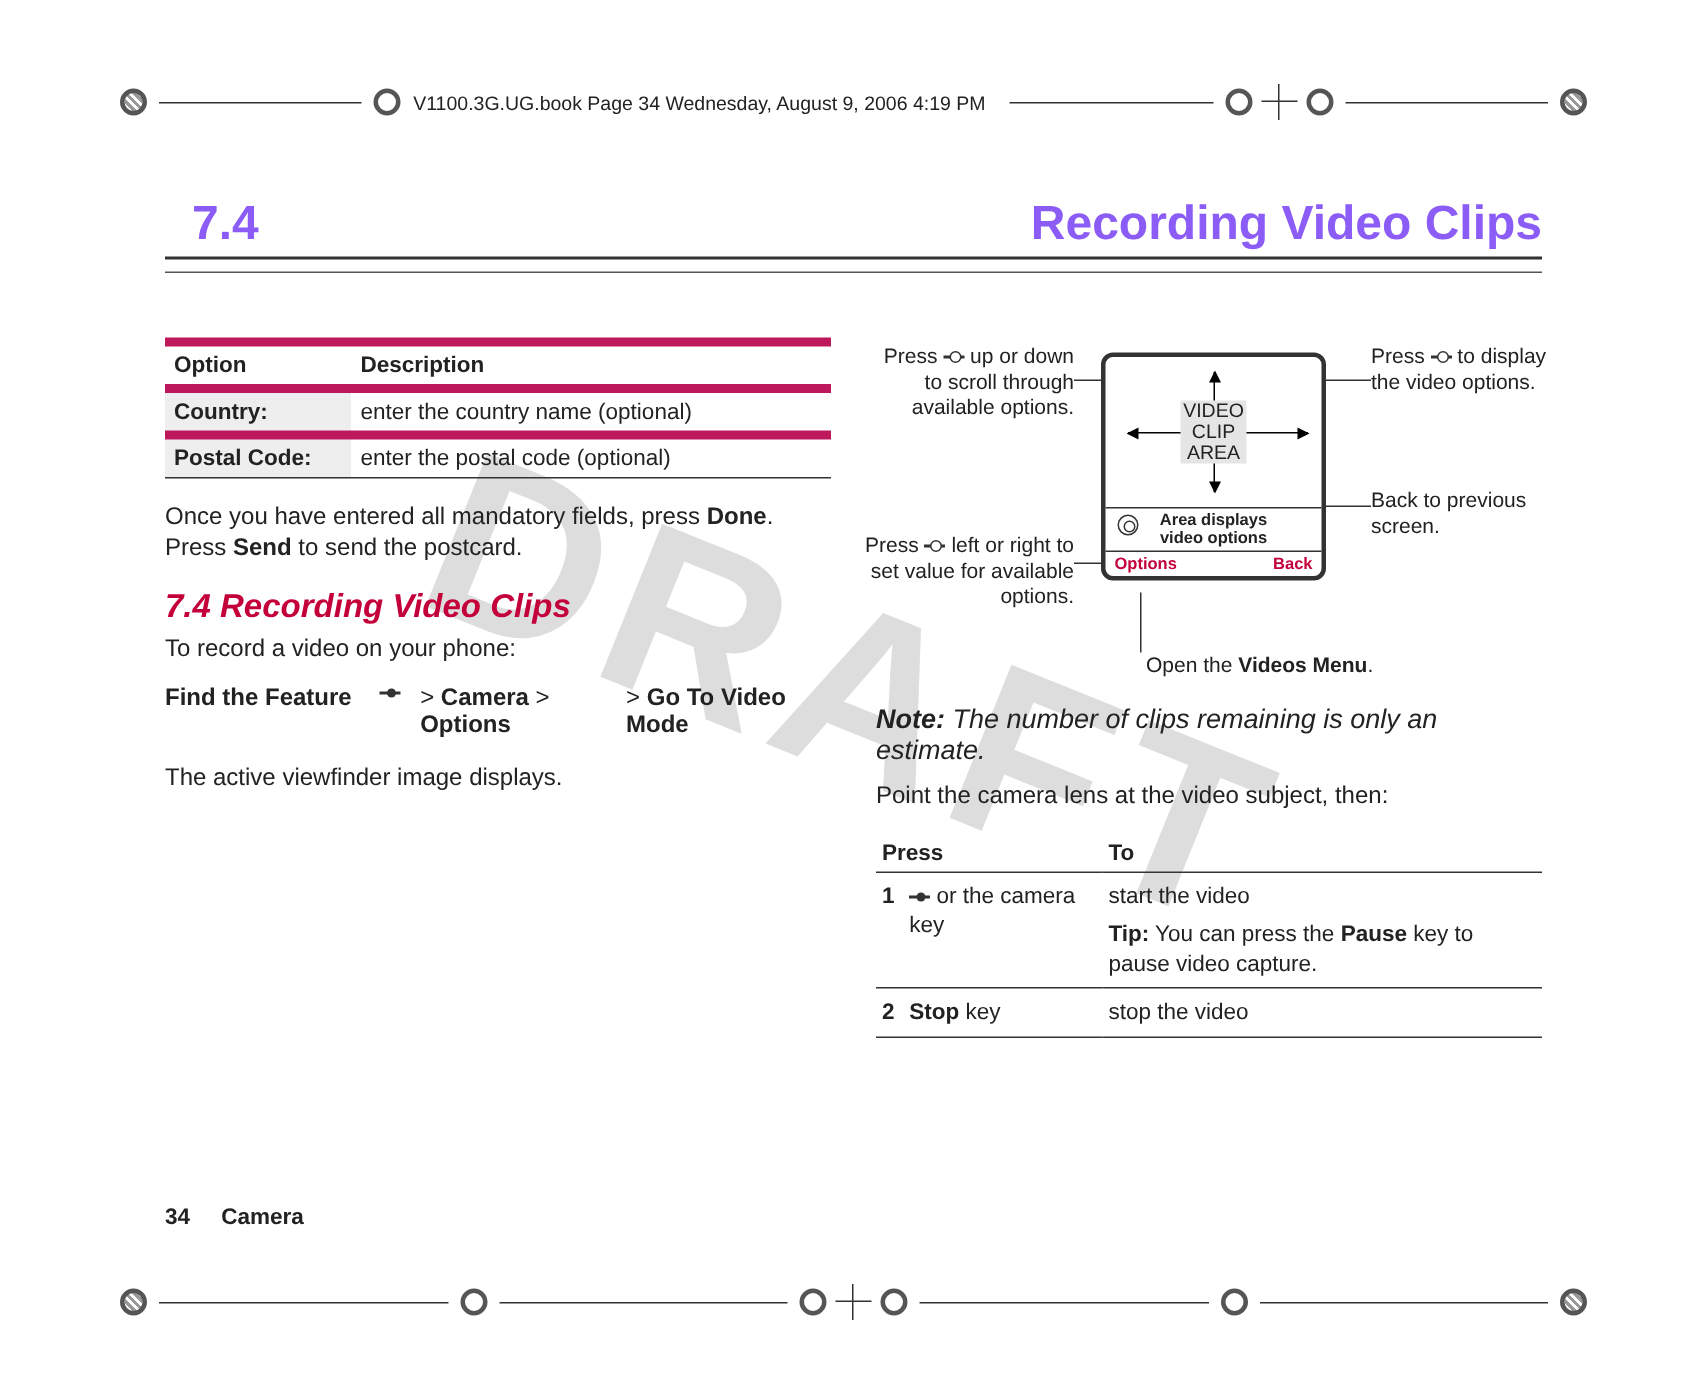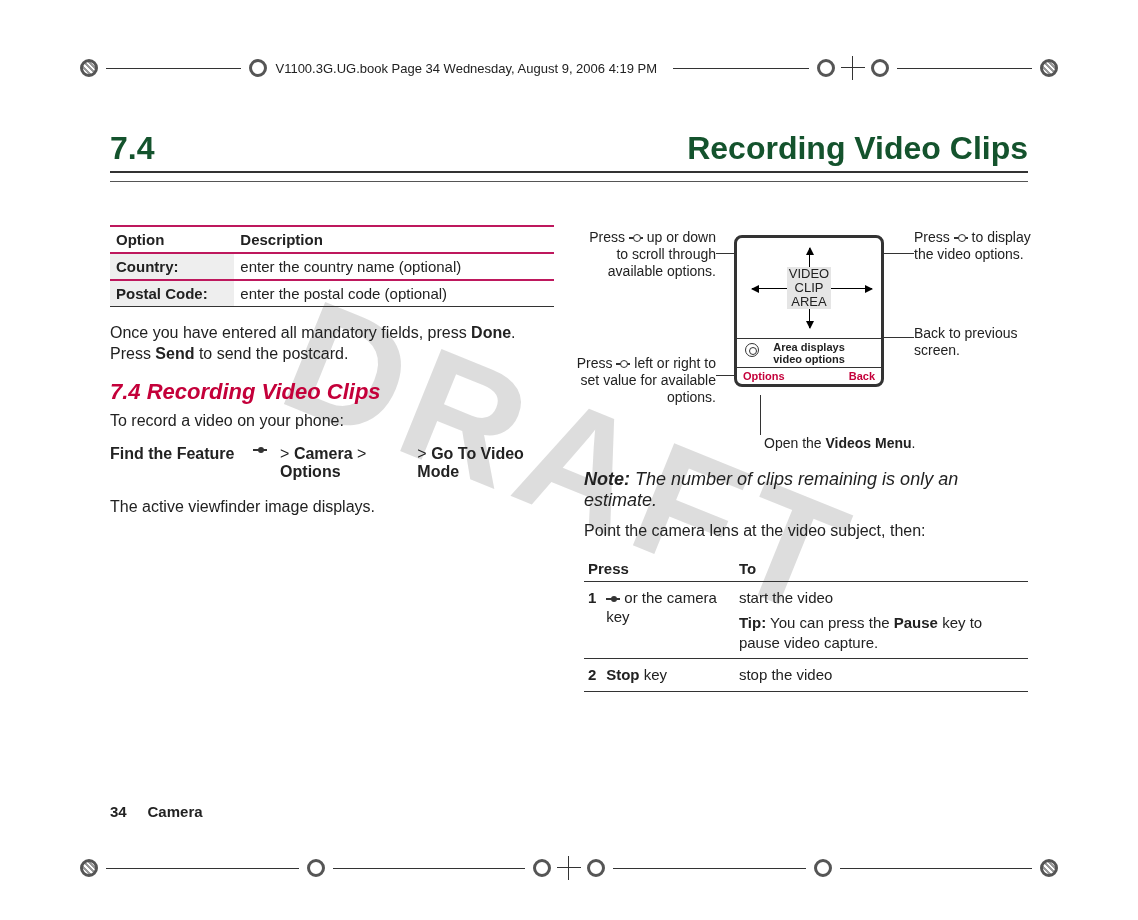"7.4" .section-header h1 { color: #14532d -> #8b5cf6; margin-left: none -> 18px }
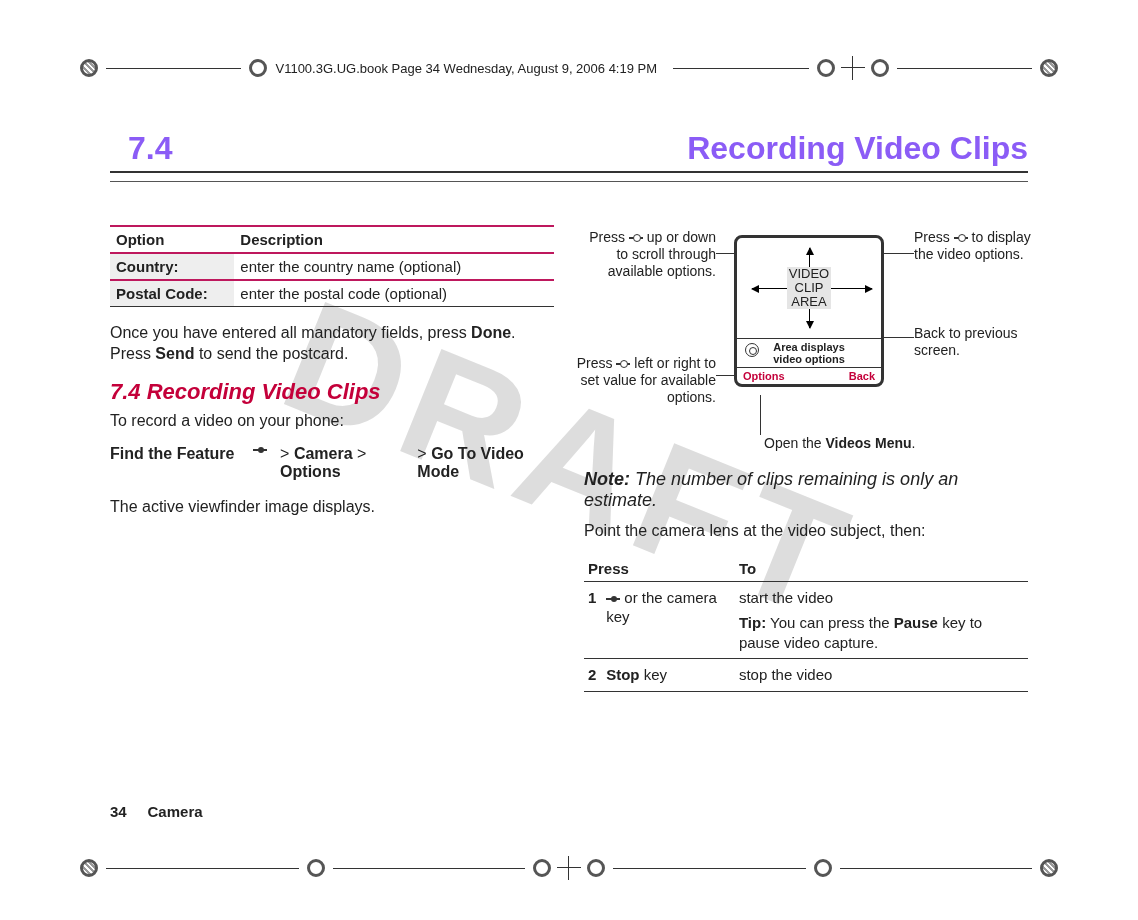"Option" .option-table th, .option-table td { border-top: 2px solid #be185d -> 6px solid #be185d }
